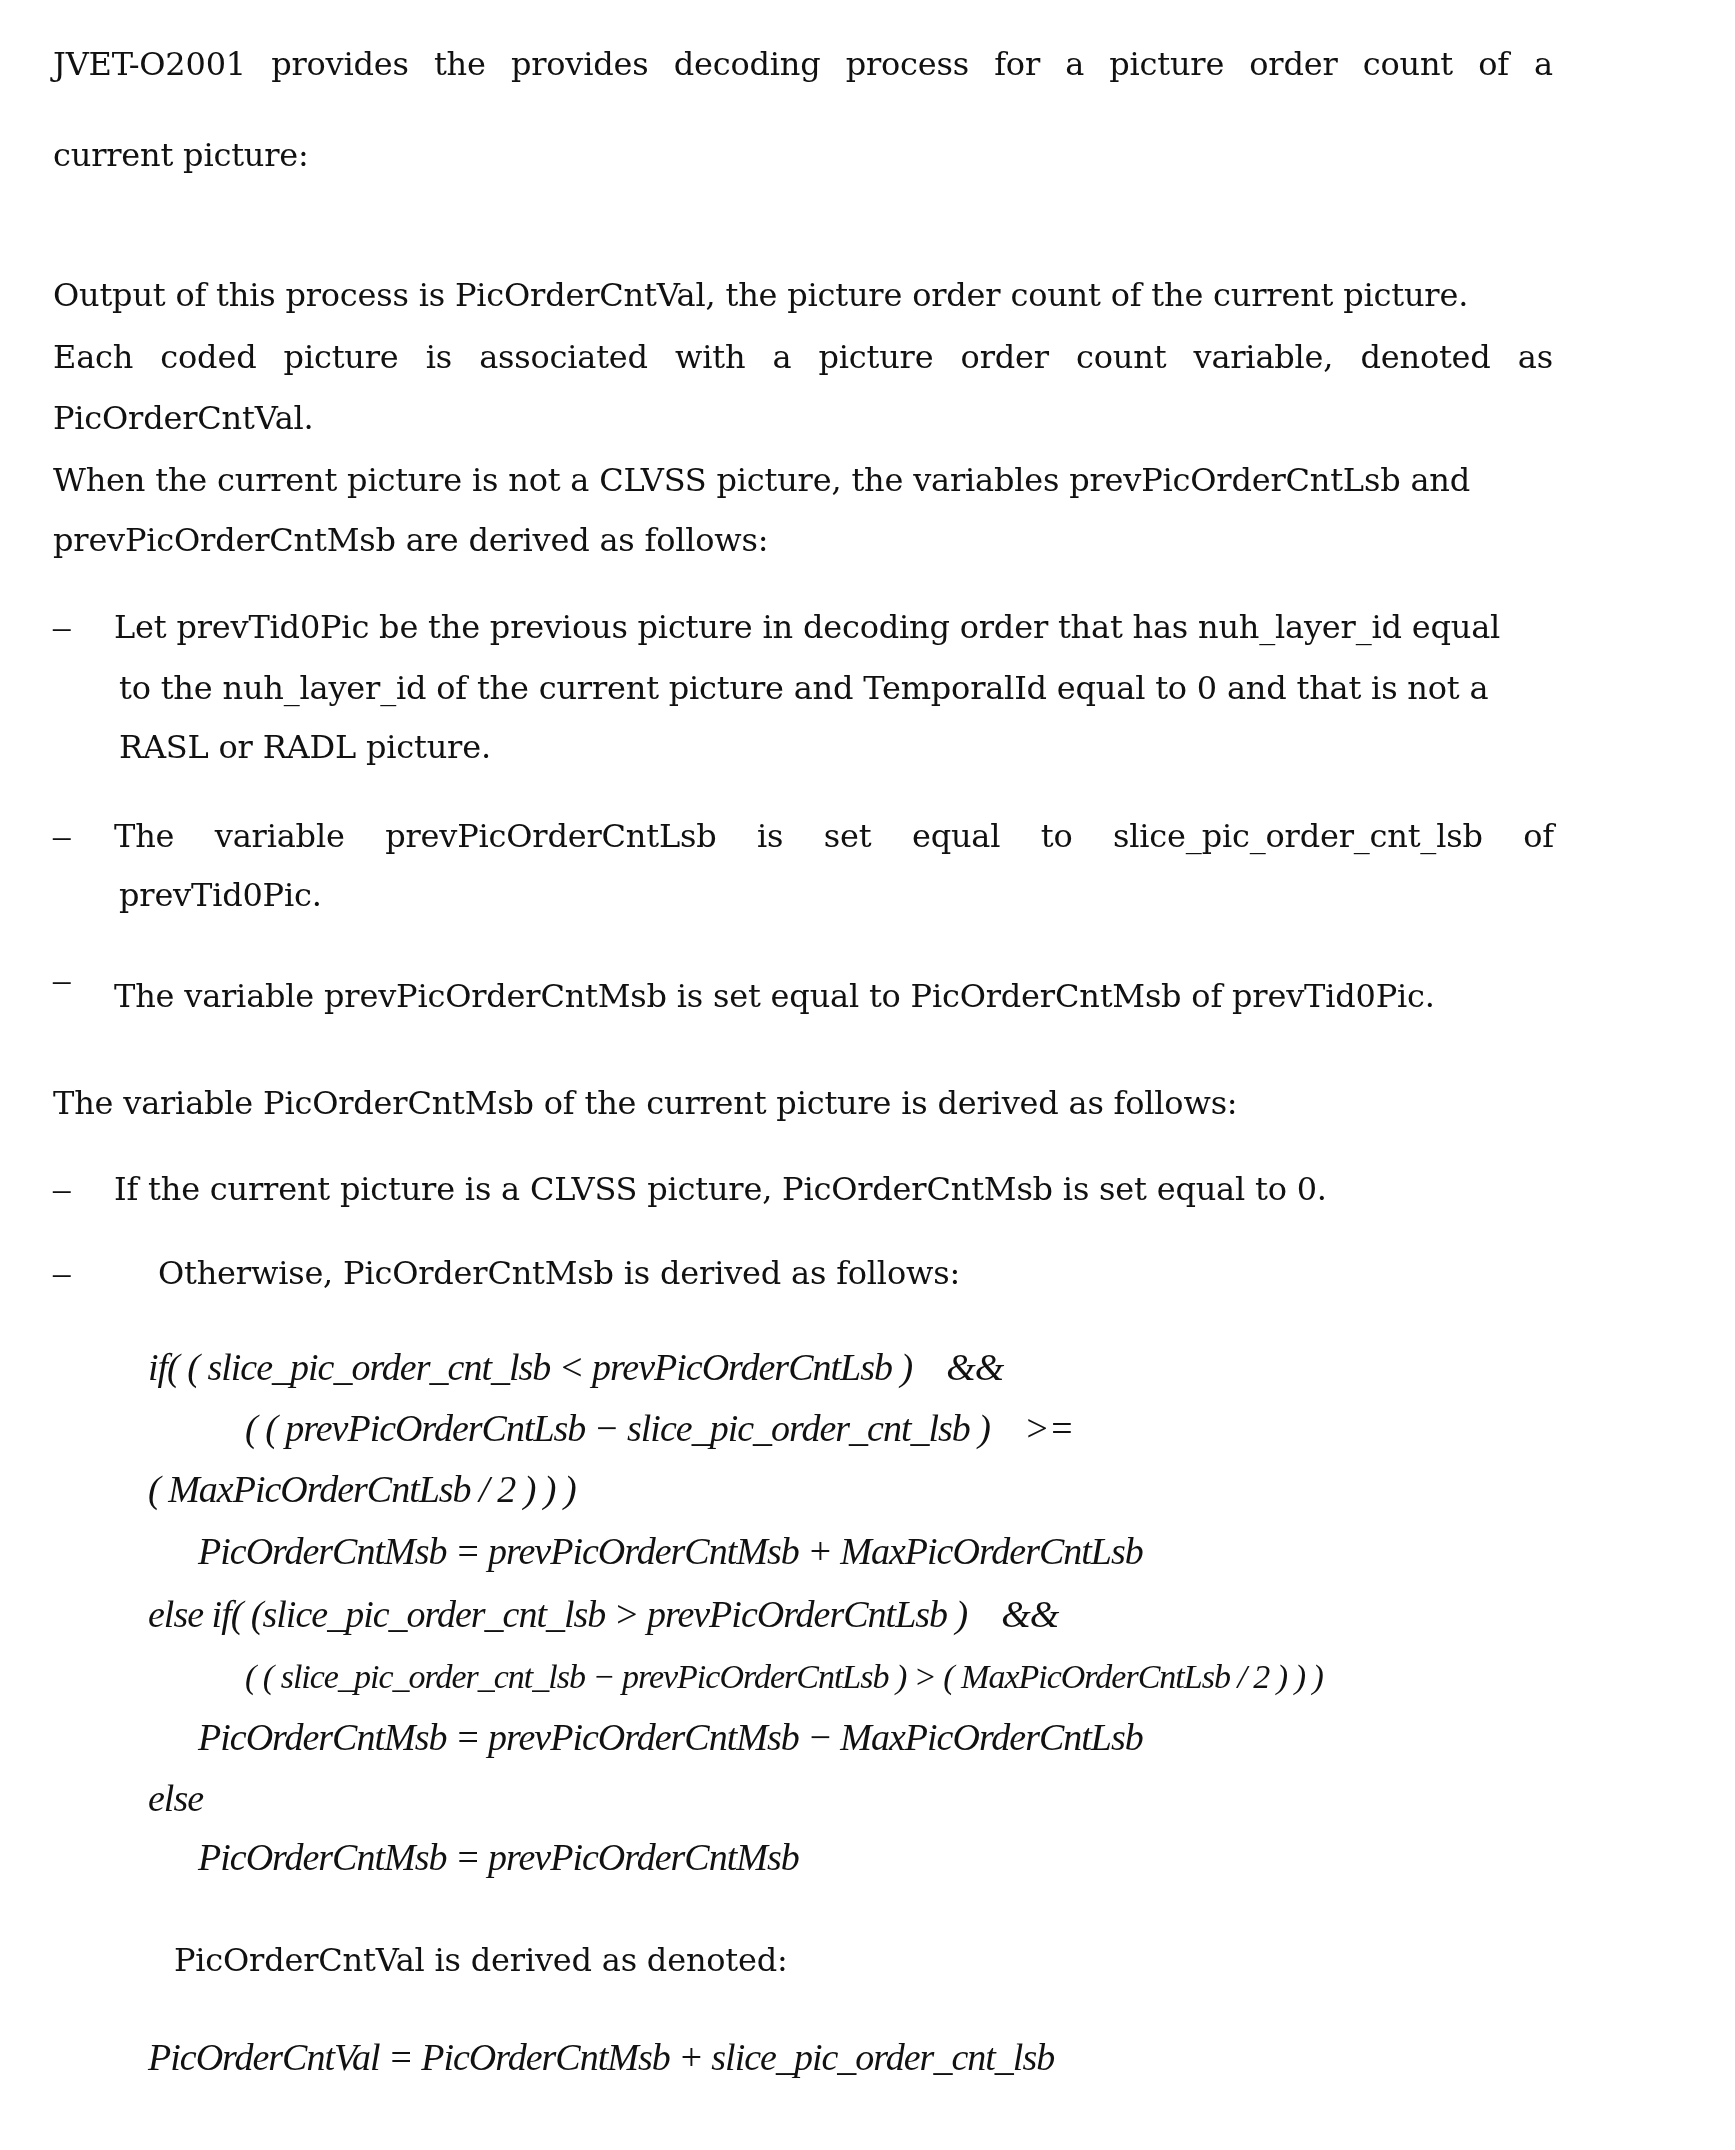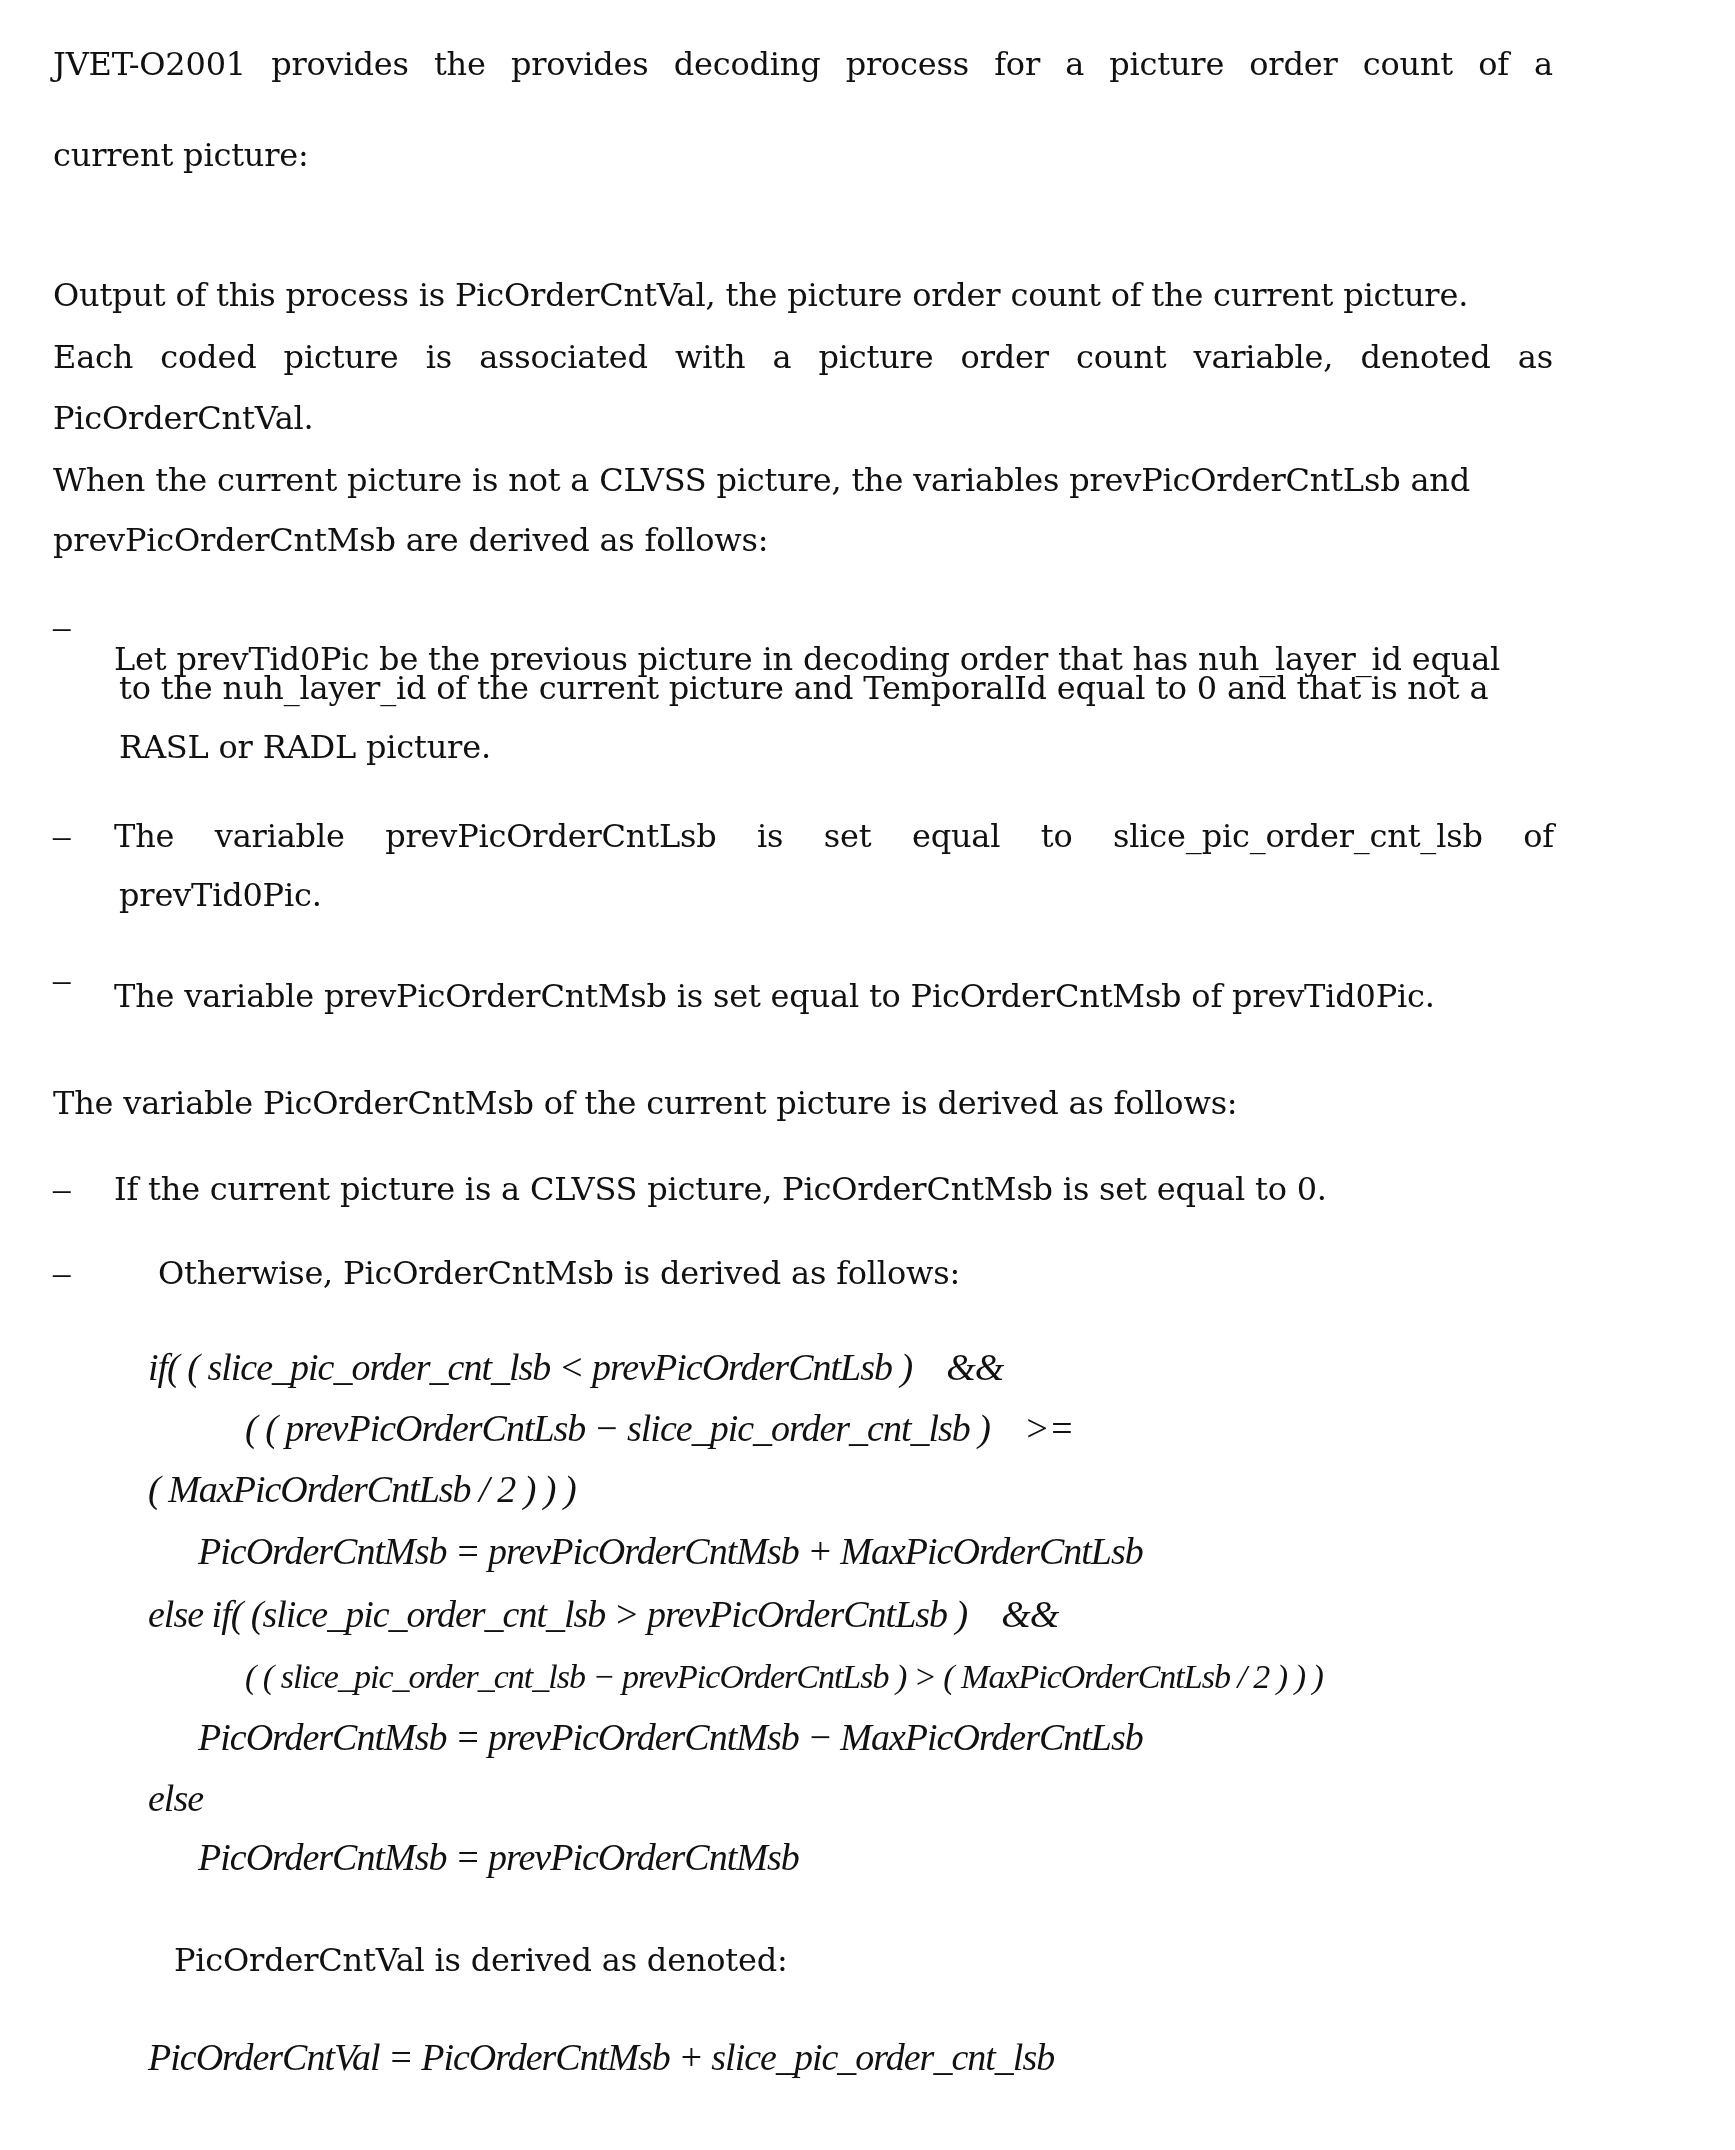"Let prevTid0Pic be the previous" div.ln { top: 640px -> 608px }
